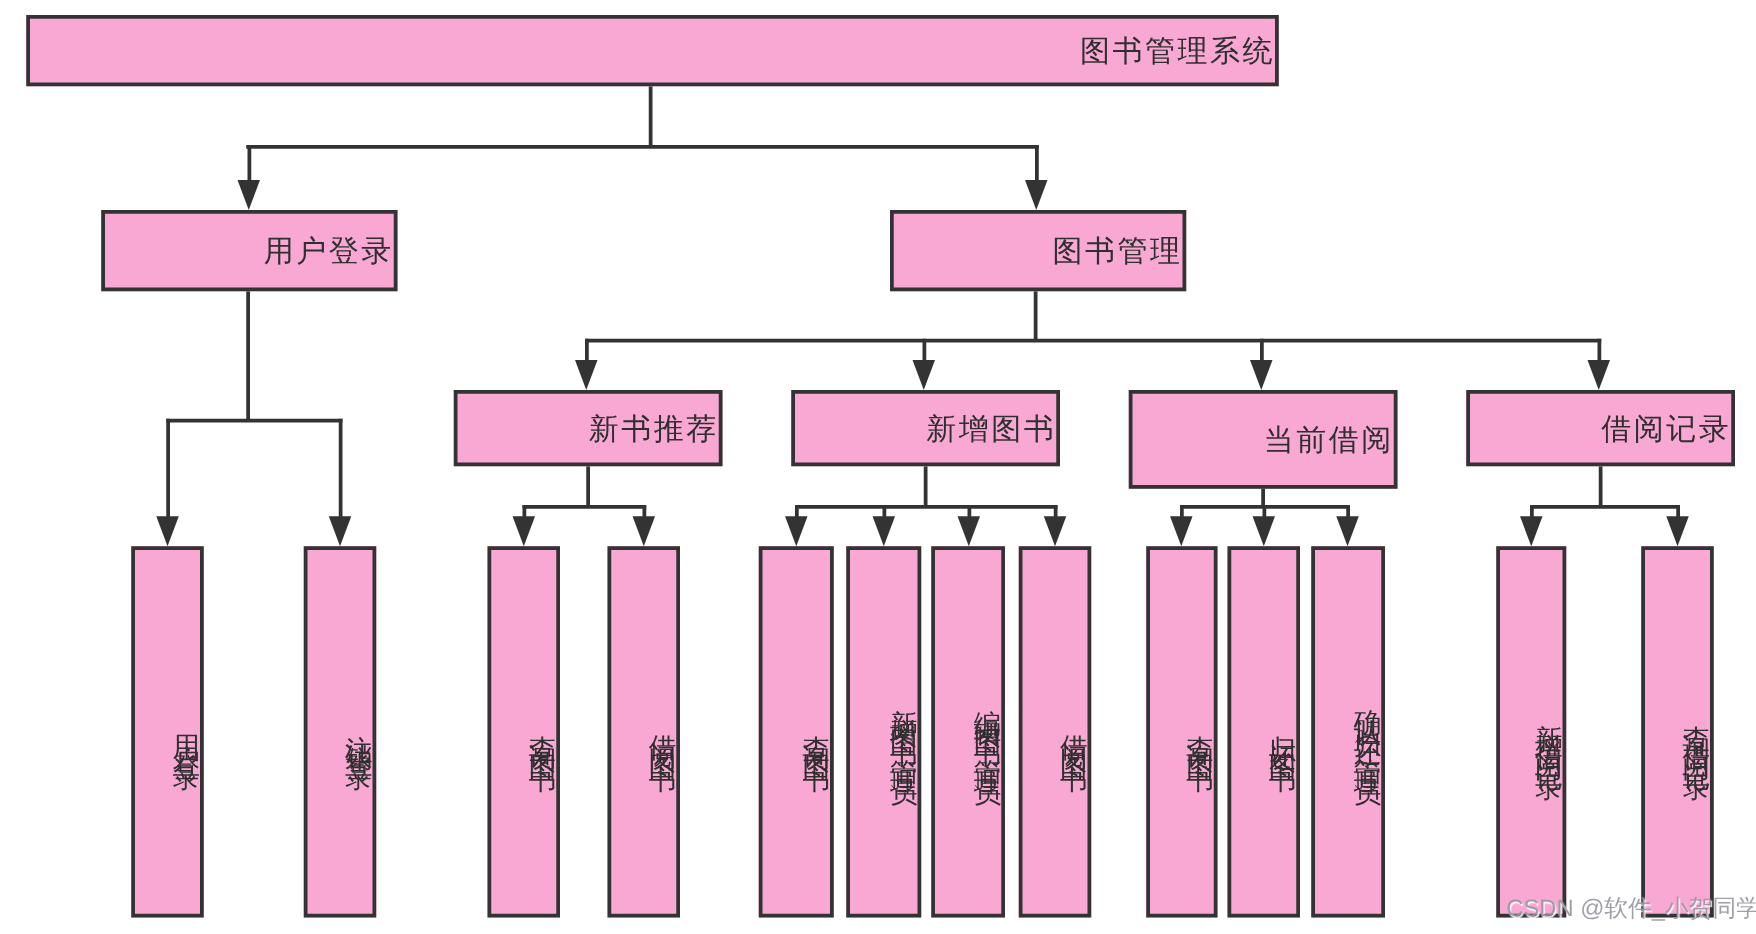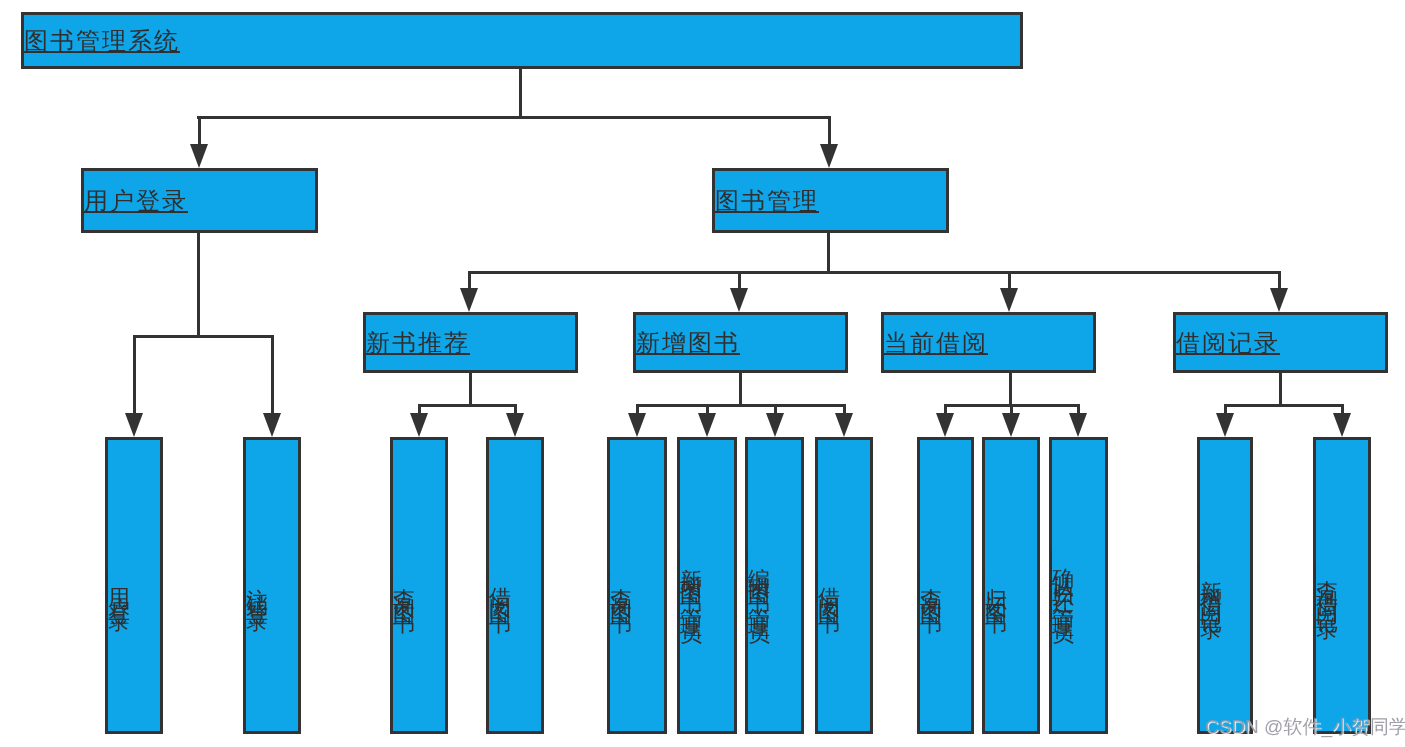"图书管理系统" .box { background: #0ea5e9 -> #f9a8d4; justify-content: flex-start -> flex-end; text-decoration: underline -> none }
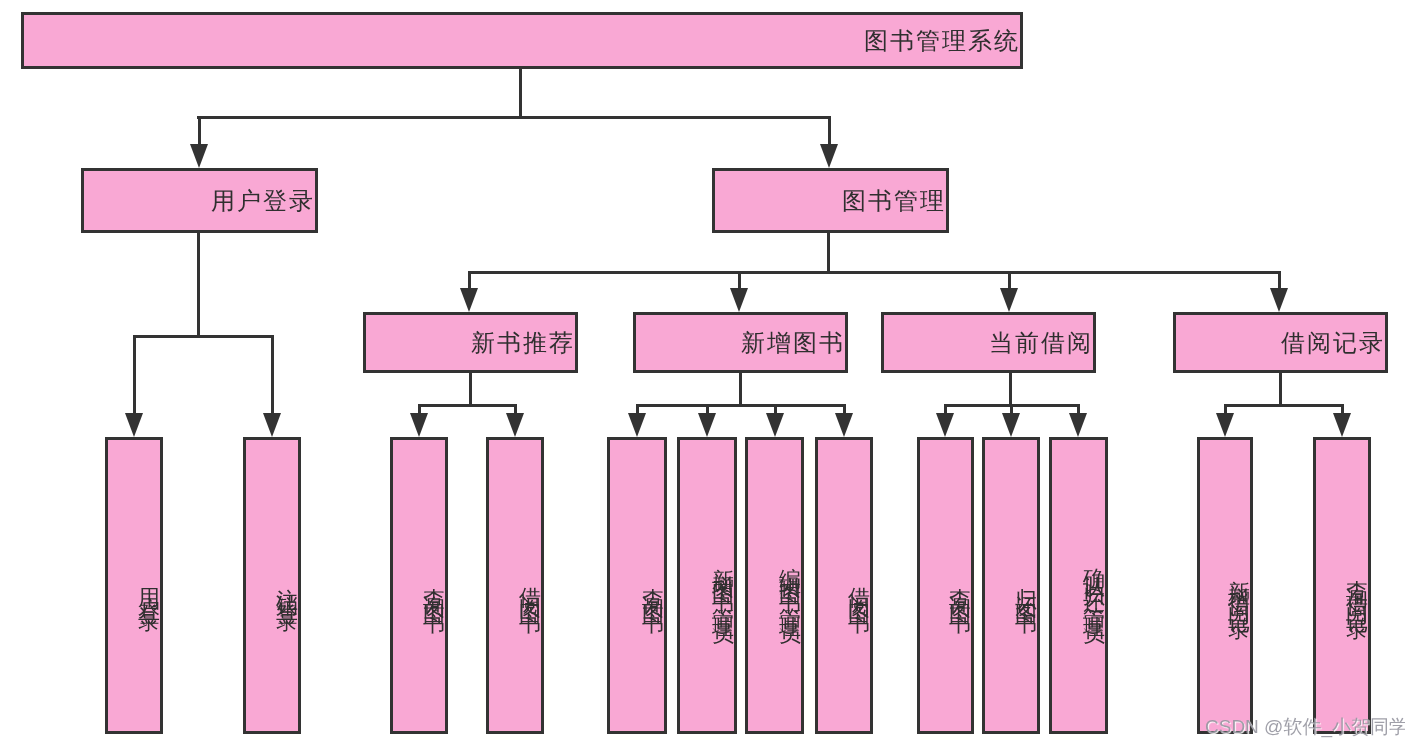"当前借阅" div.box { height: 61px -> 79px; left: 881px -> 903px }
